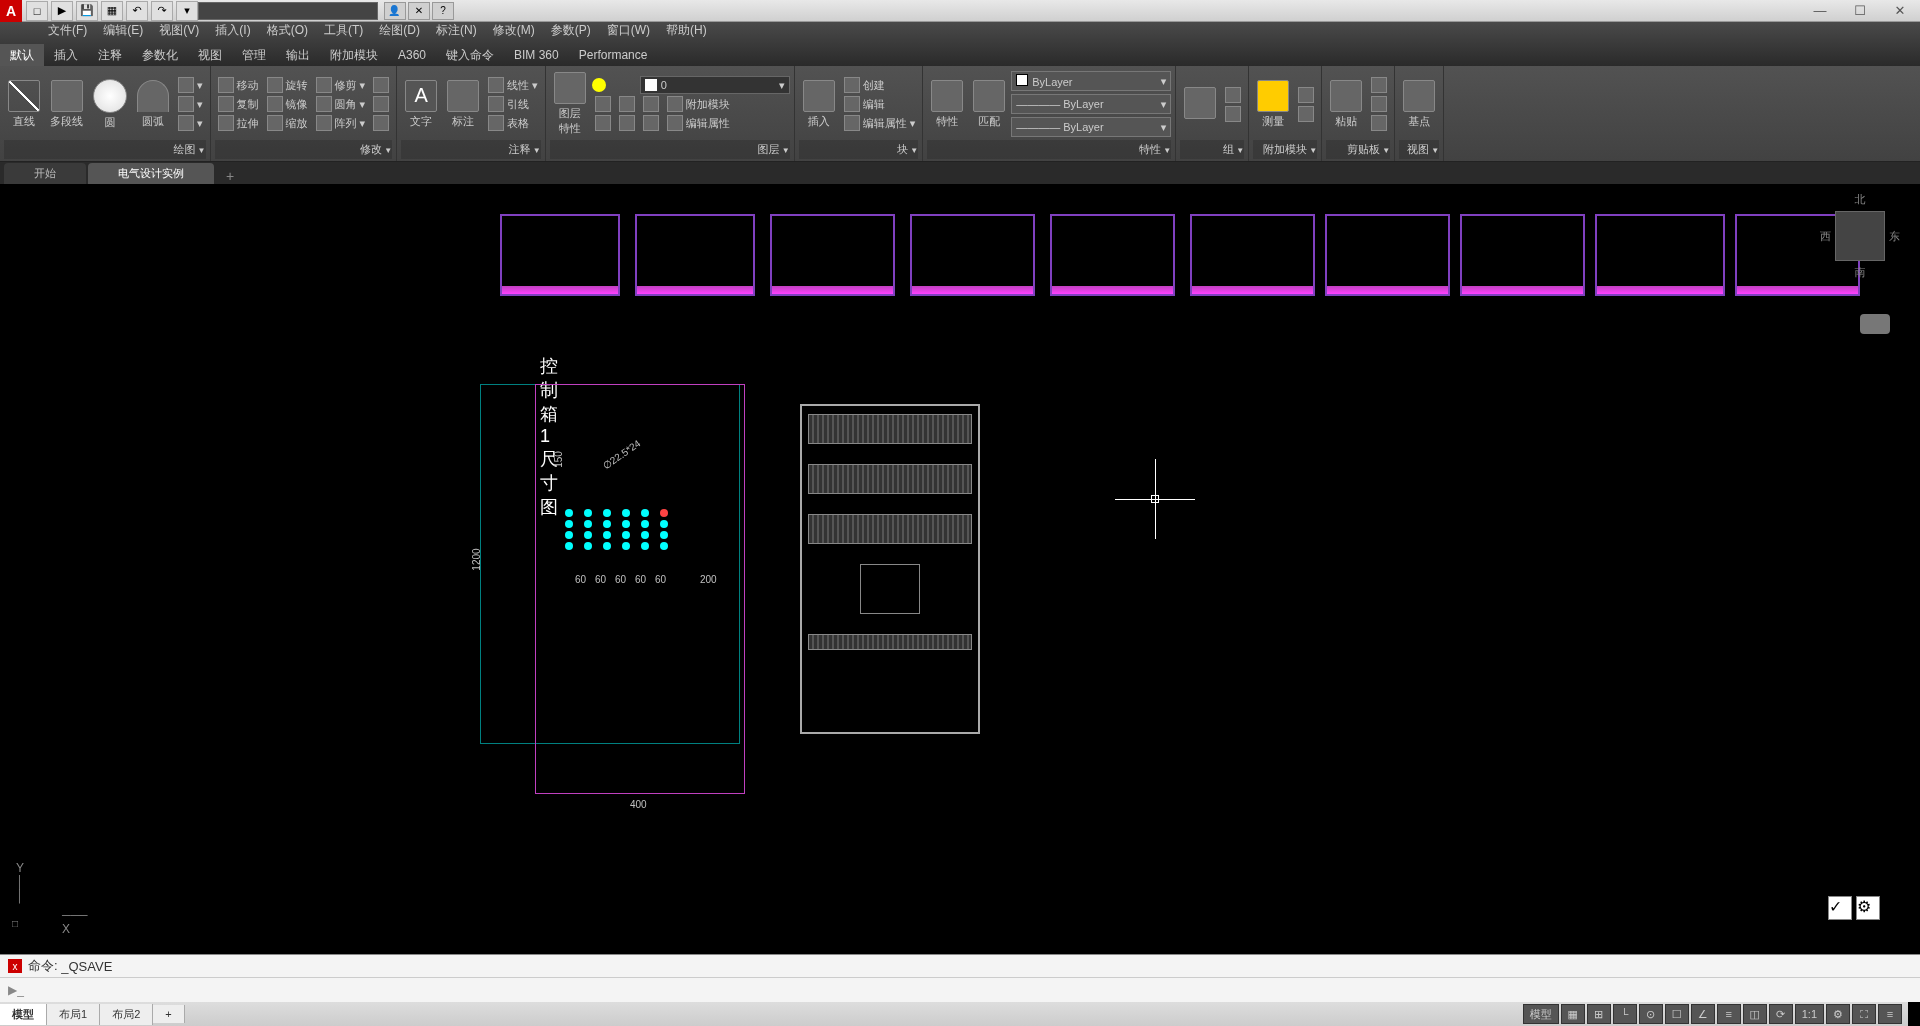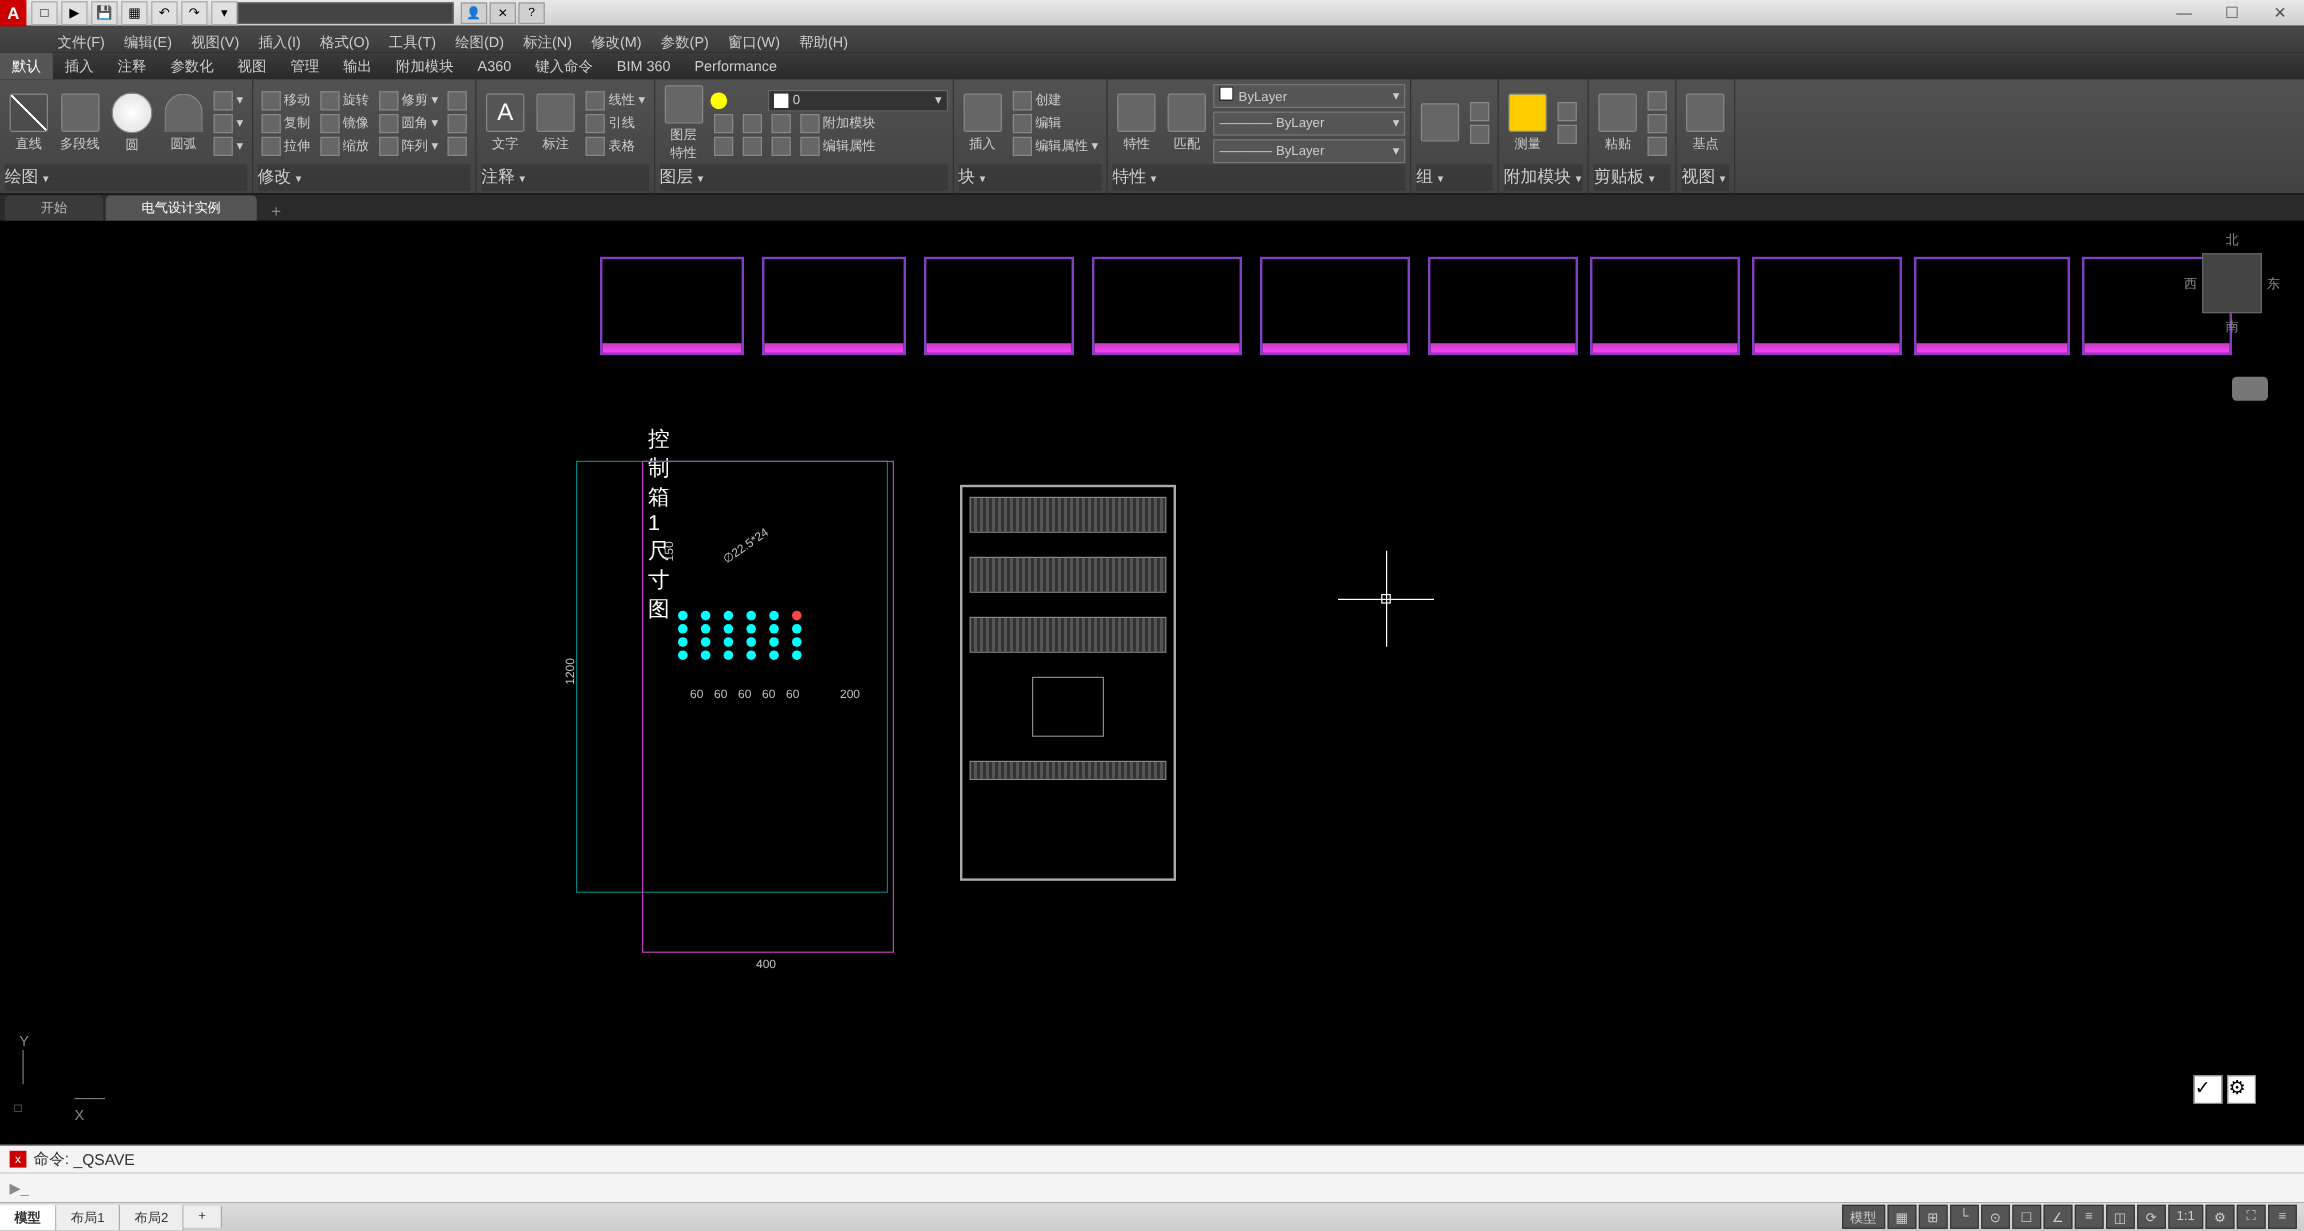"文件(F)" .menu-bar { align-items: flex-end -> flex-start }
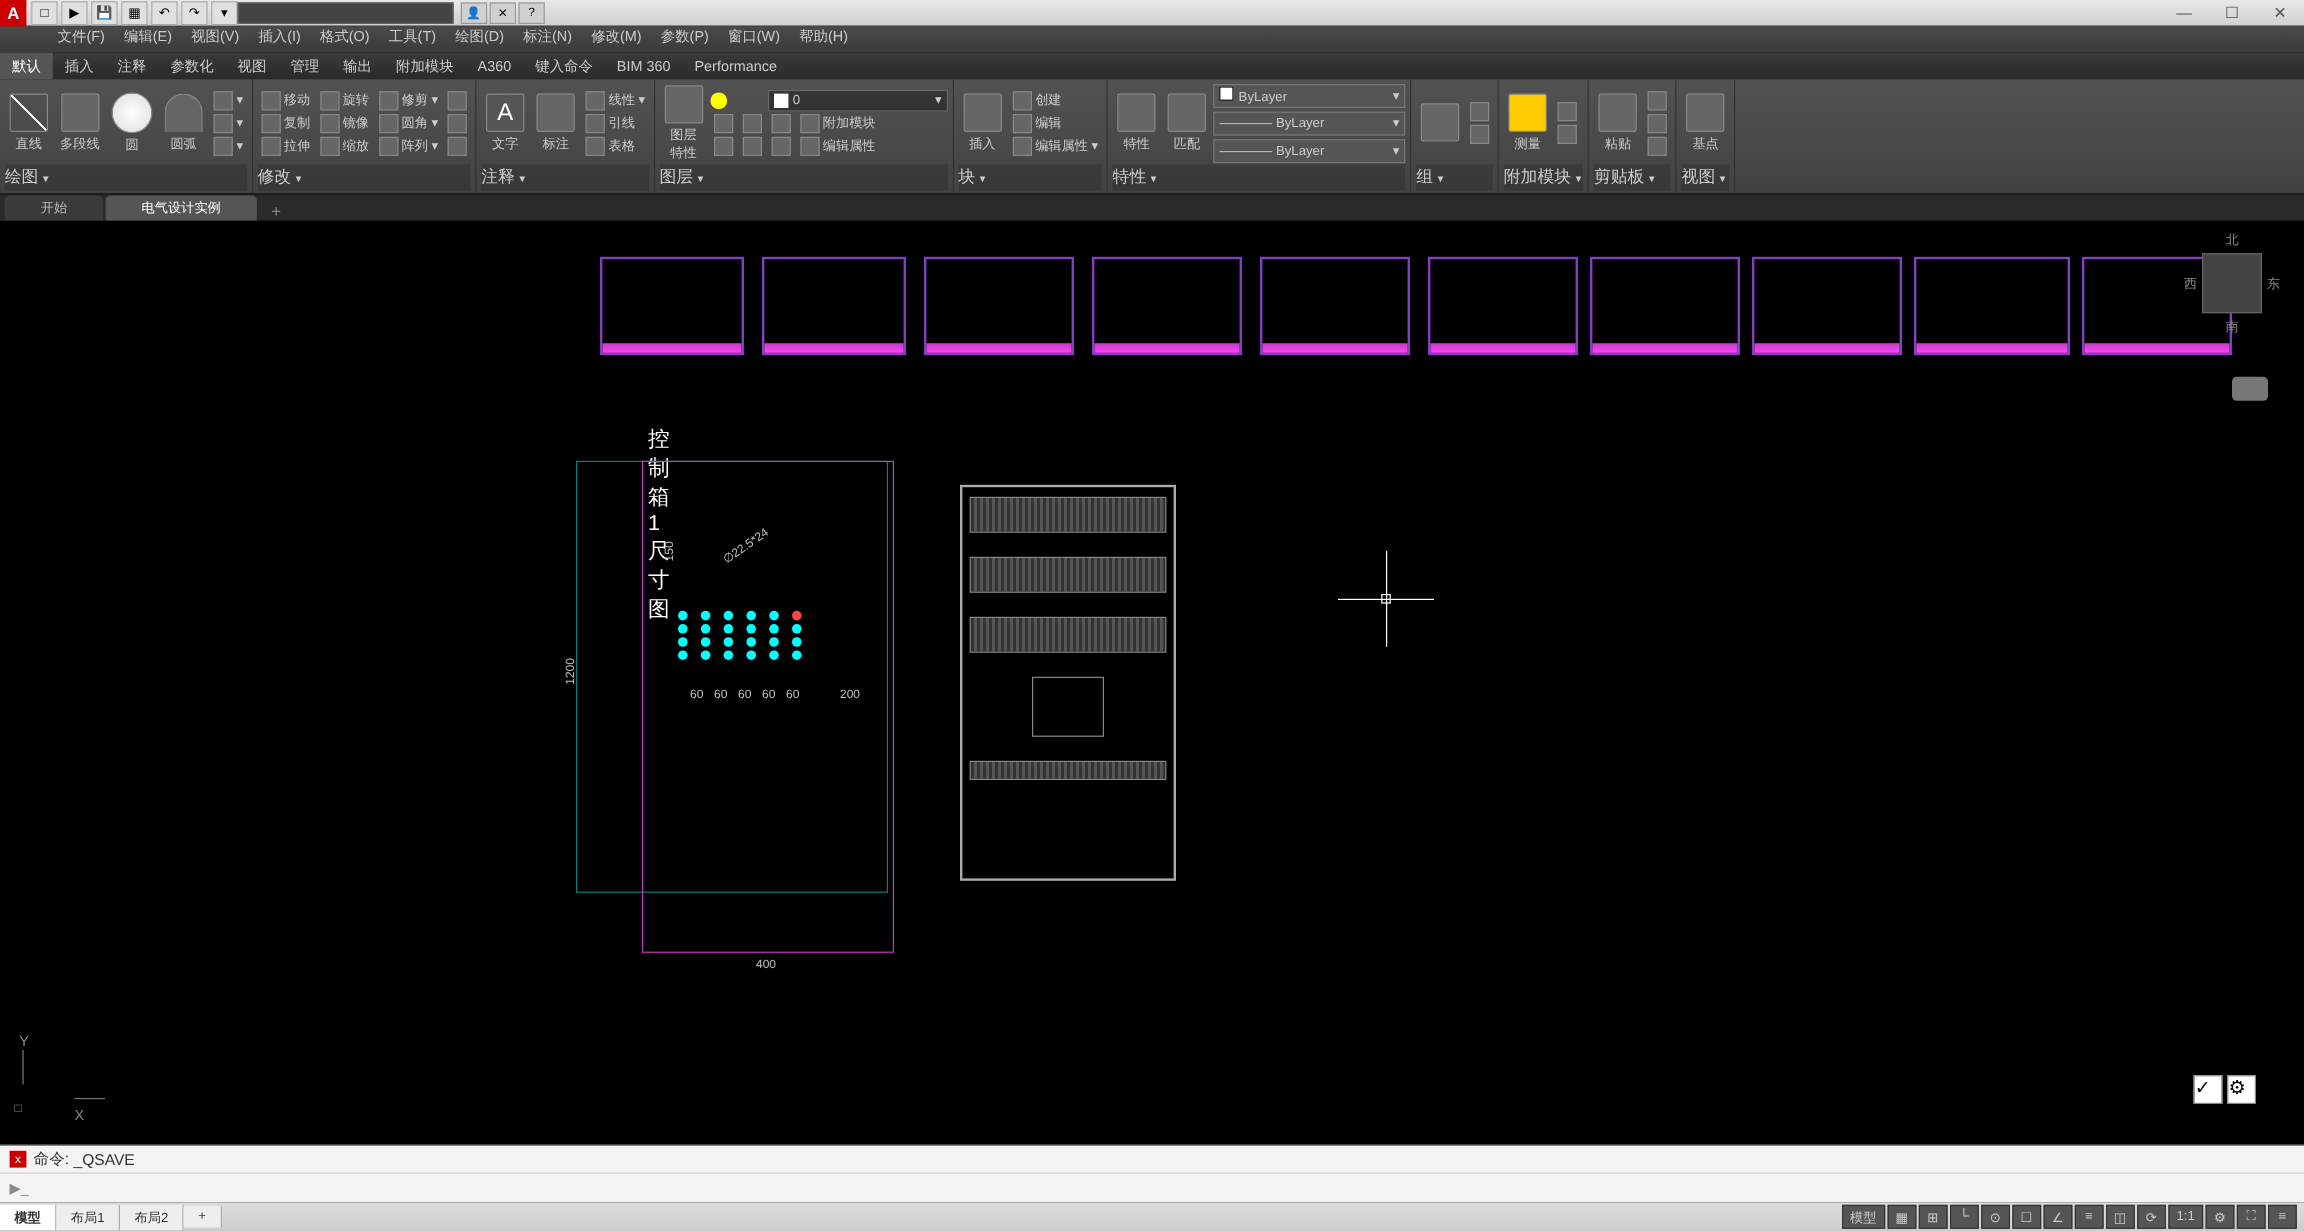"绘图" .panel-title { font-size: 14px -> 11px; text-align: left -> right }
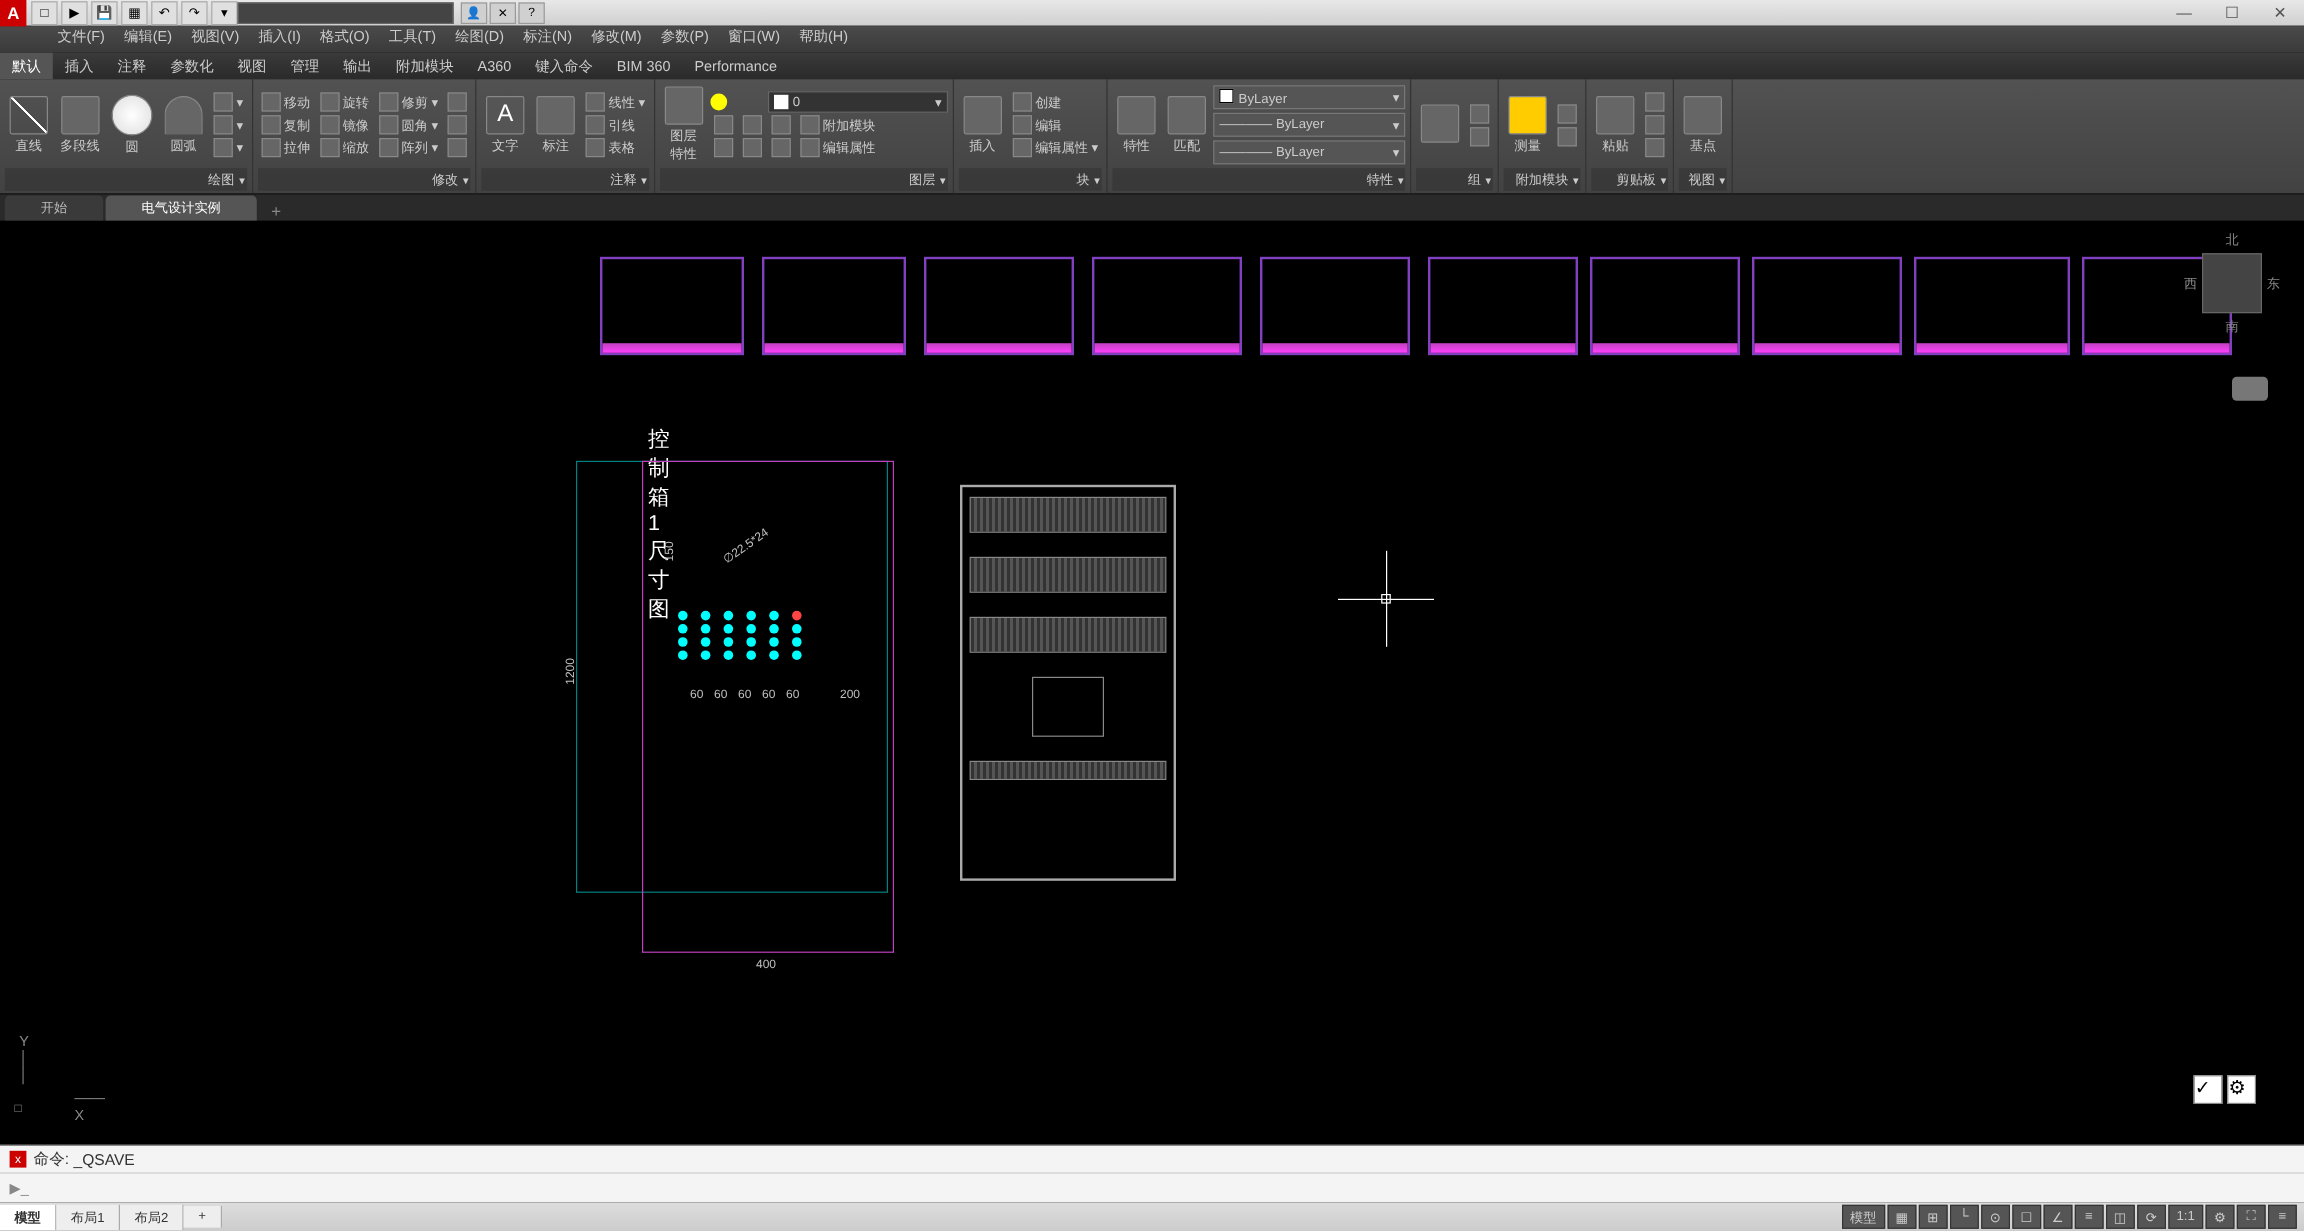"模型" .status-bar { right: 0 -> 12px }
